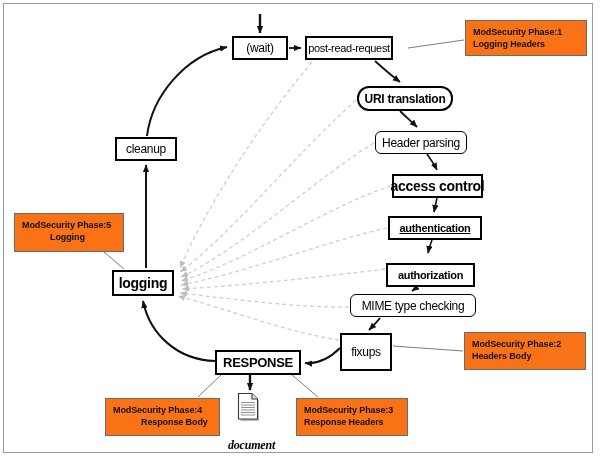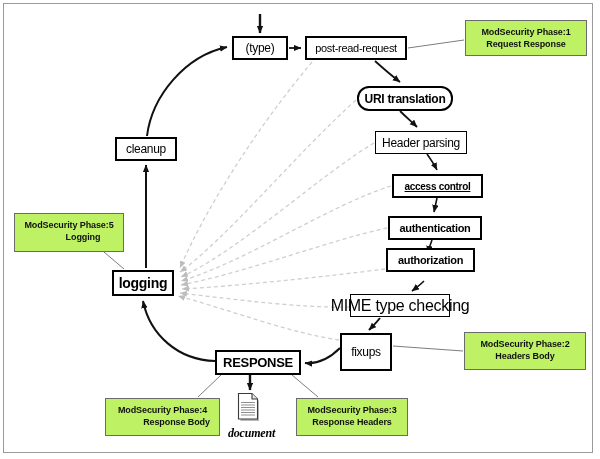"ModSecurity Phase:1" .note { background: #bef264 -> #f97316; text-align: center -> none }
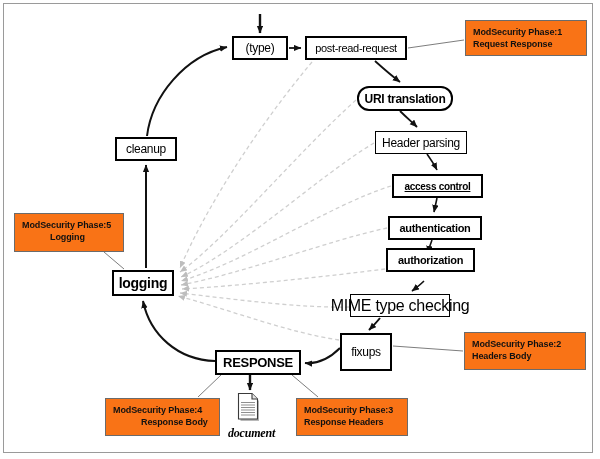"(type)" span { text: type -> wait }
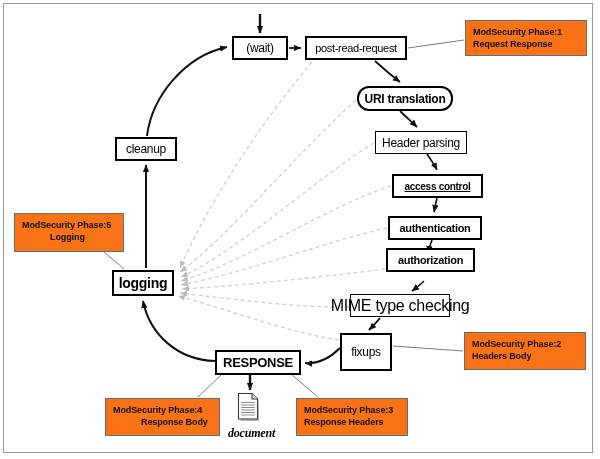"post-read-request" div.node { width: 102px -> 88px }
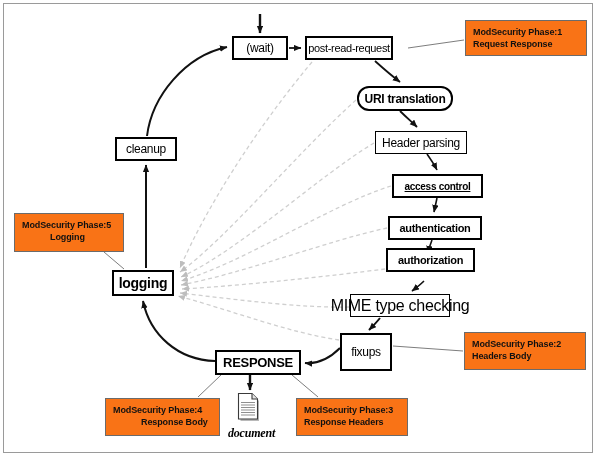"Request Response" span.l2 { text: Request Response -> Logging Headers }
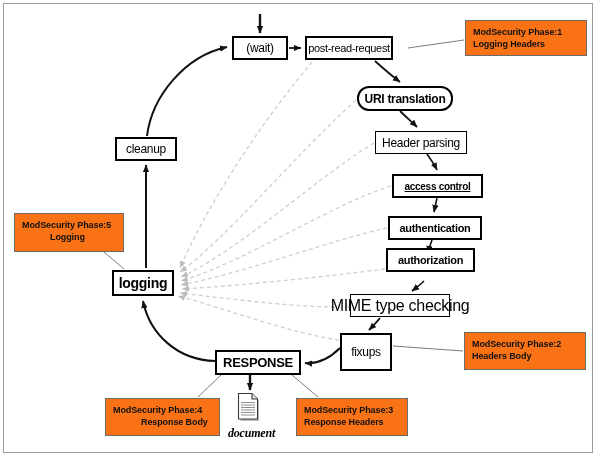"Header parsing" .node.thin { border-radius: none -> 6px }
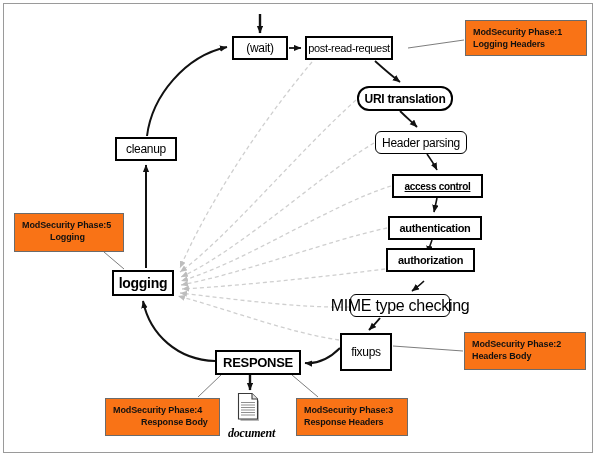"access control" div.node { font-size: 10px -> 14px; text-decoration: underline -> none }
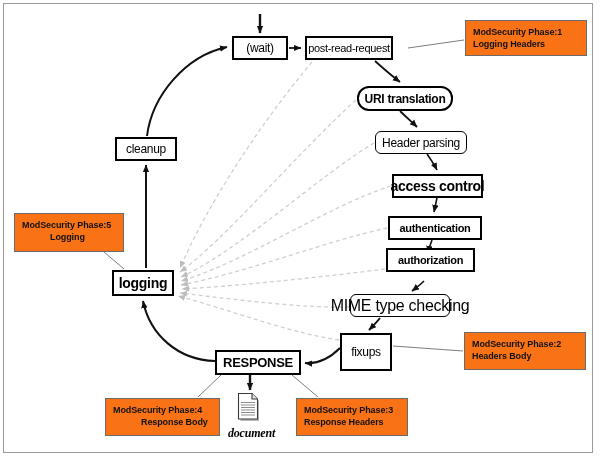"authentication" div.node { text-decoration: none -> underline }
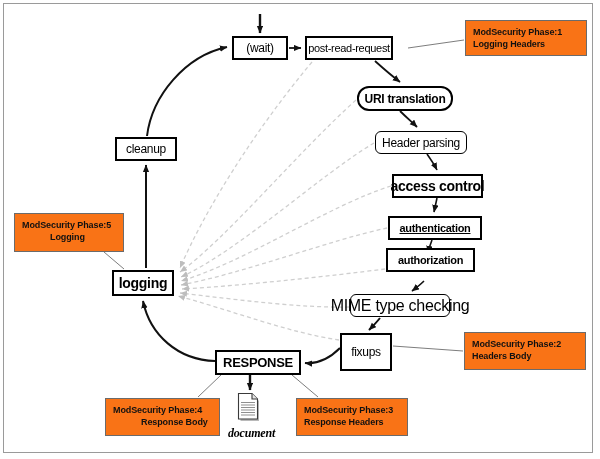"authorization" div.node { top: 248px -> 263px }
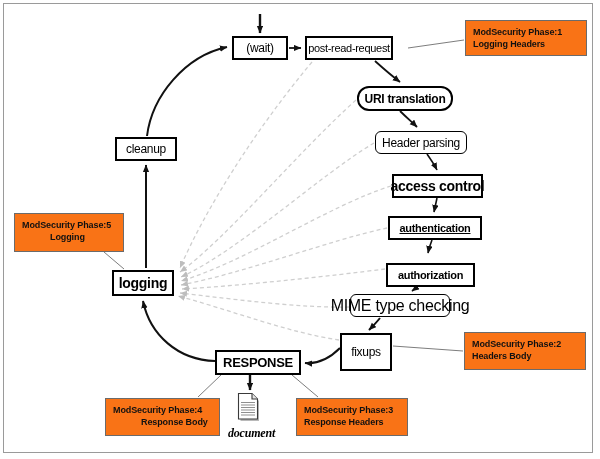"MIME type checking" div.node { font-size: 16px -> 12px; width: 100px -> 126px }
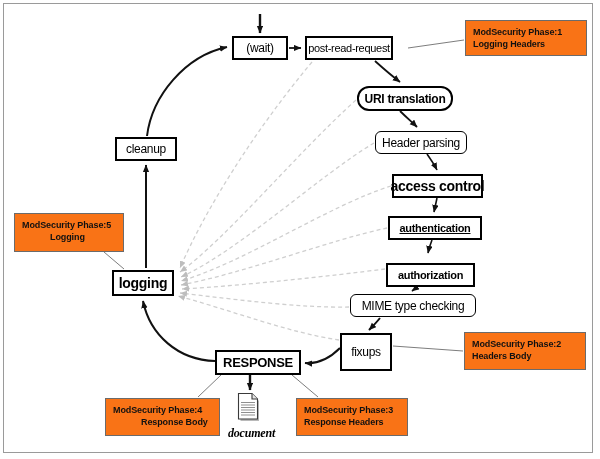"document" .doc-label { margin-top: 2px -> 14px }
